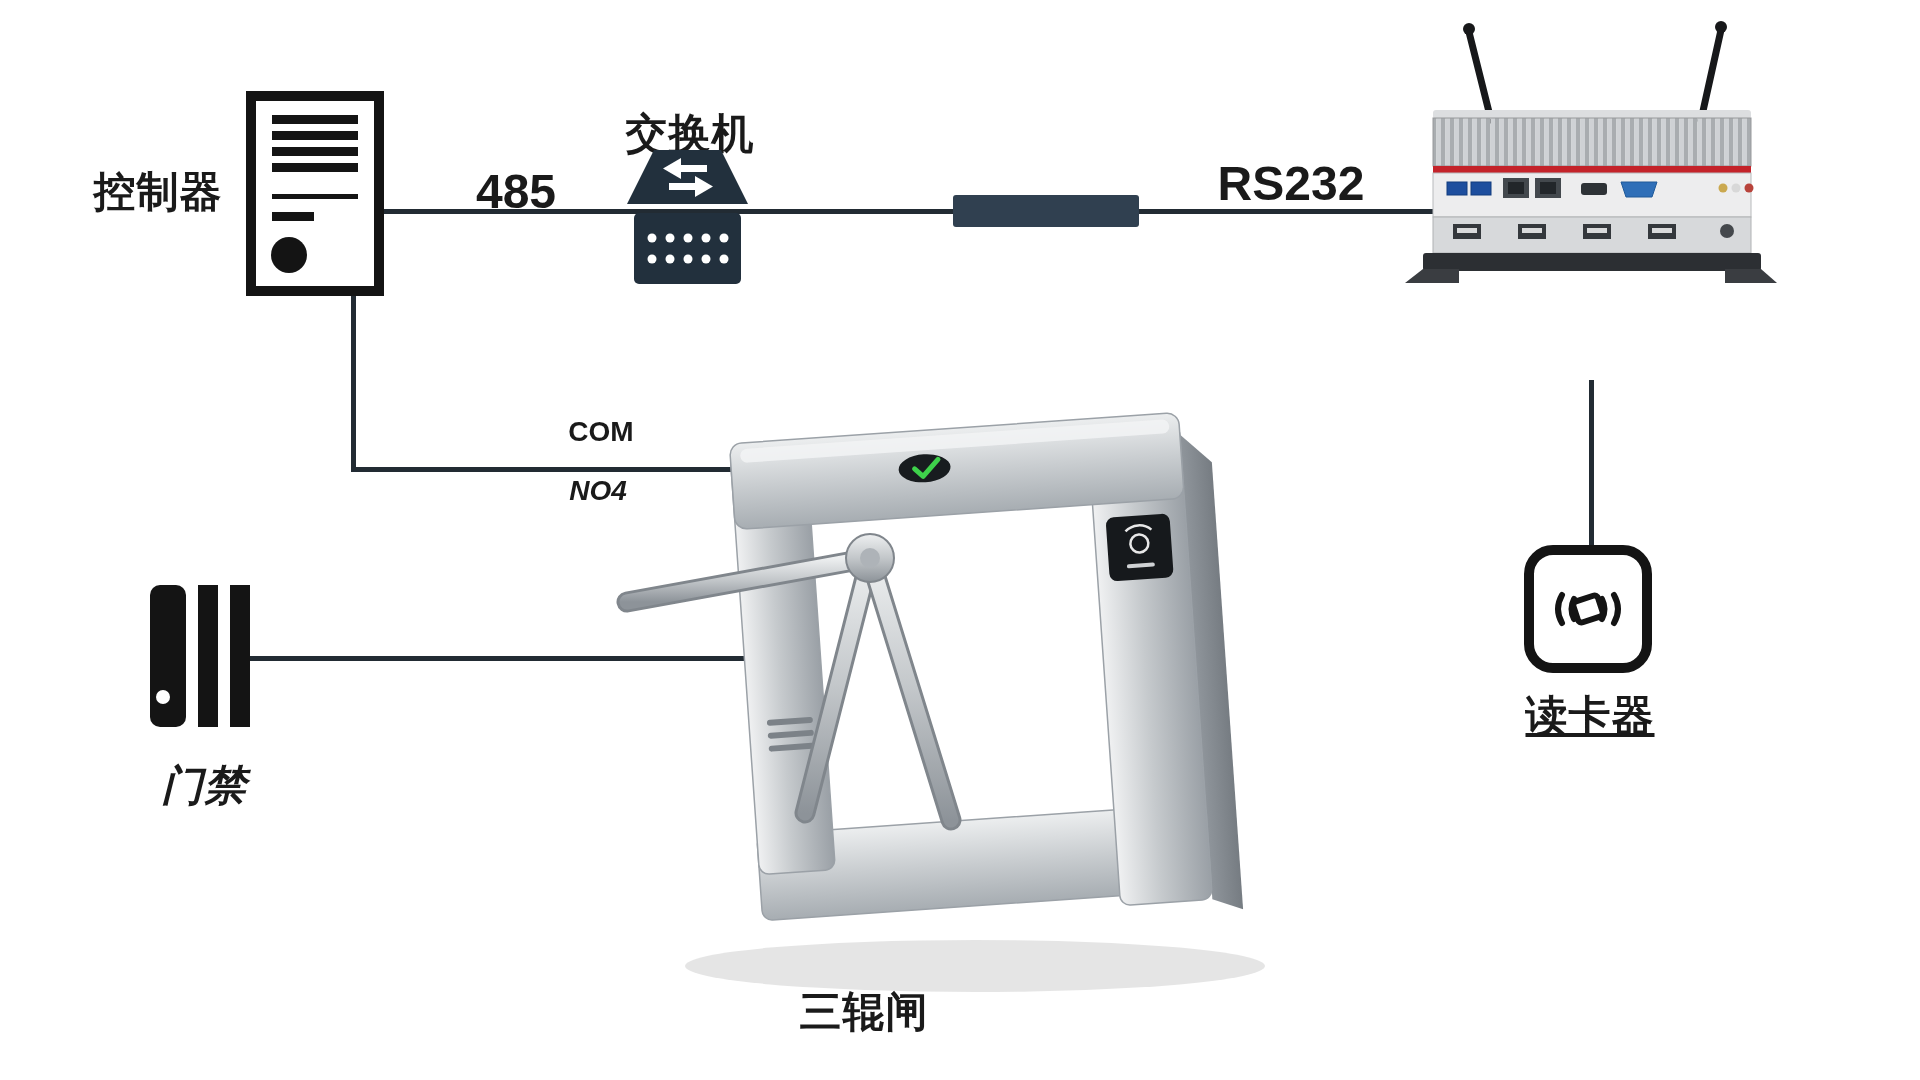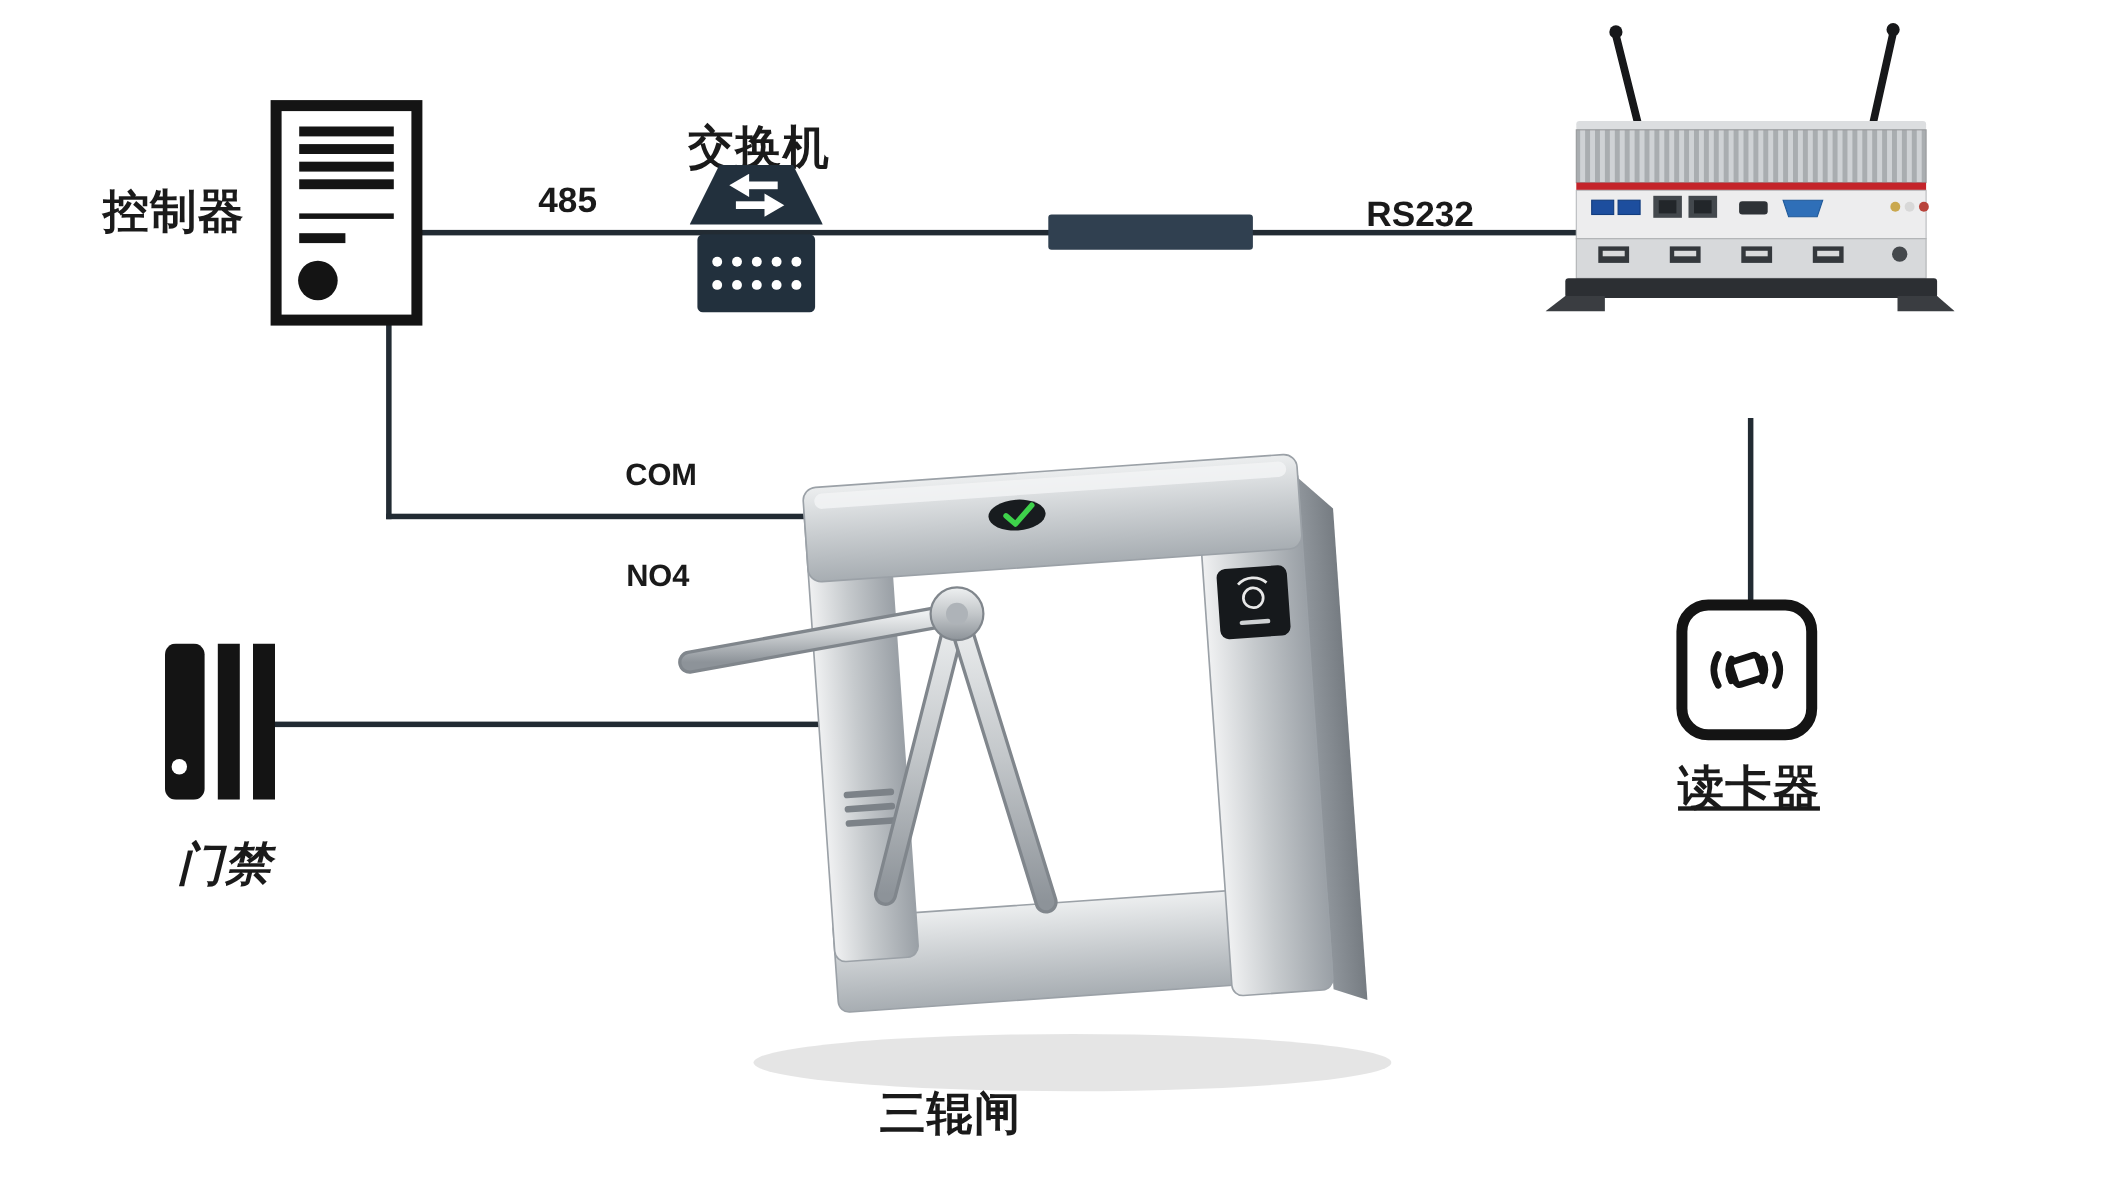"485" .lbl.alnum { font-size: 32px -> 48px }
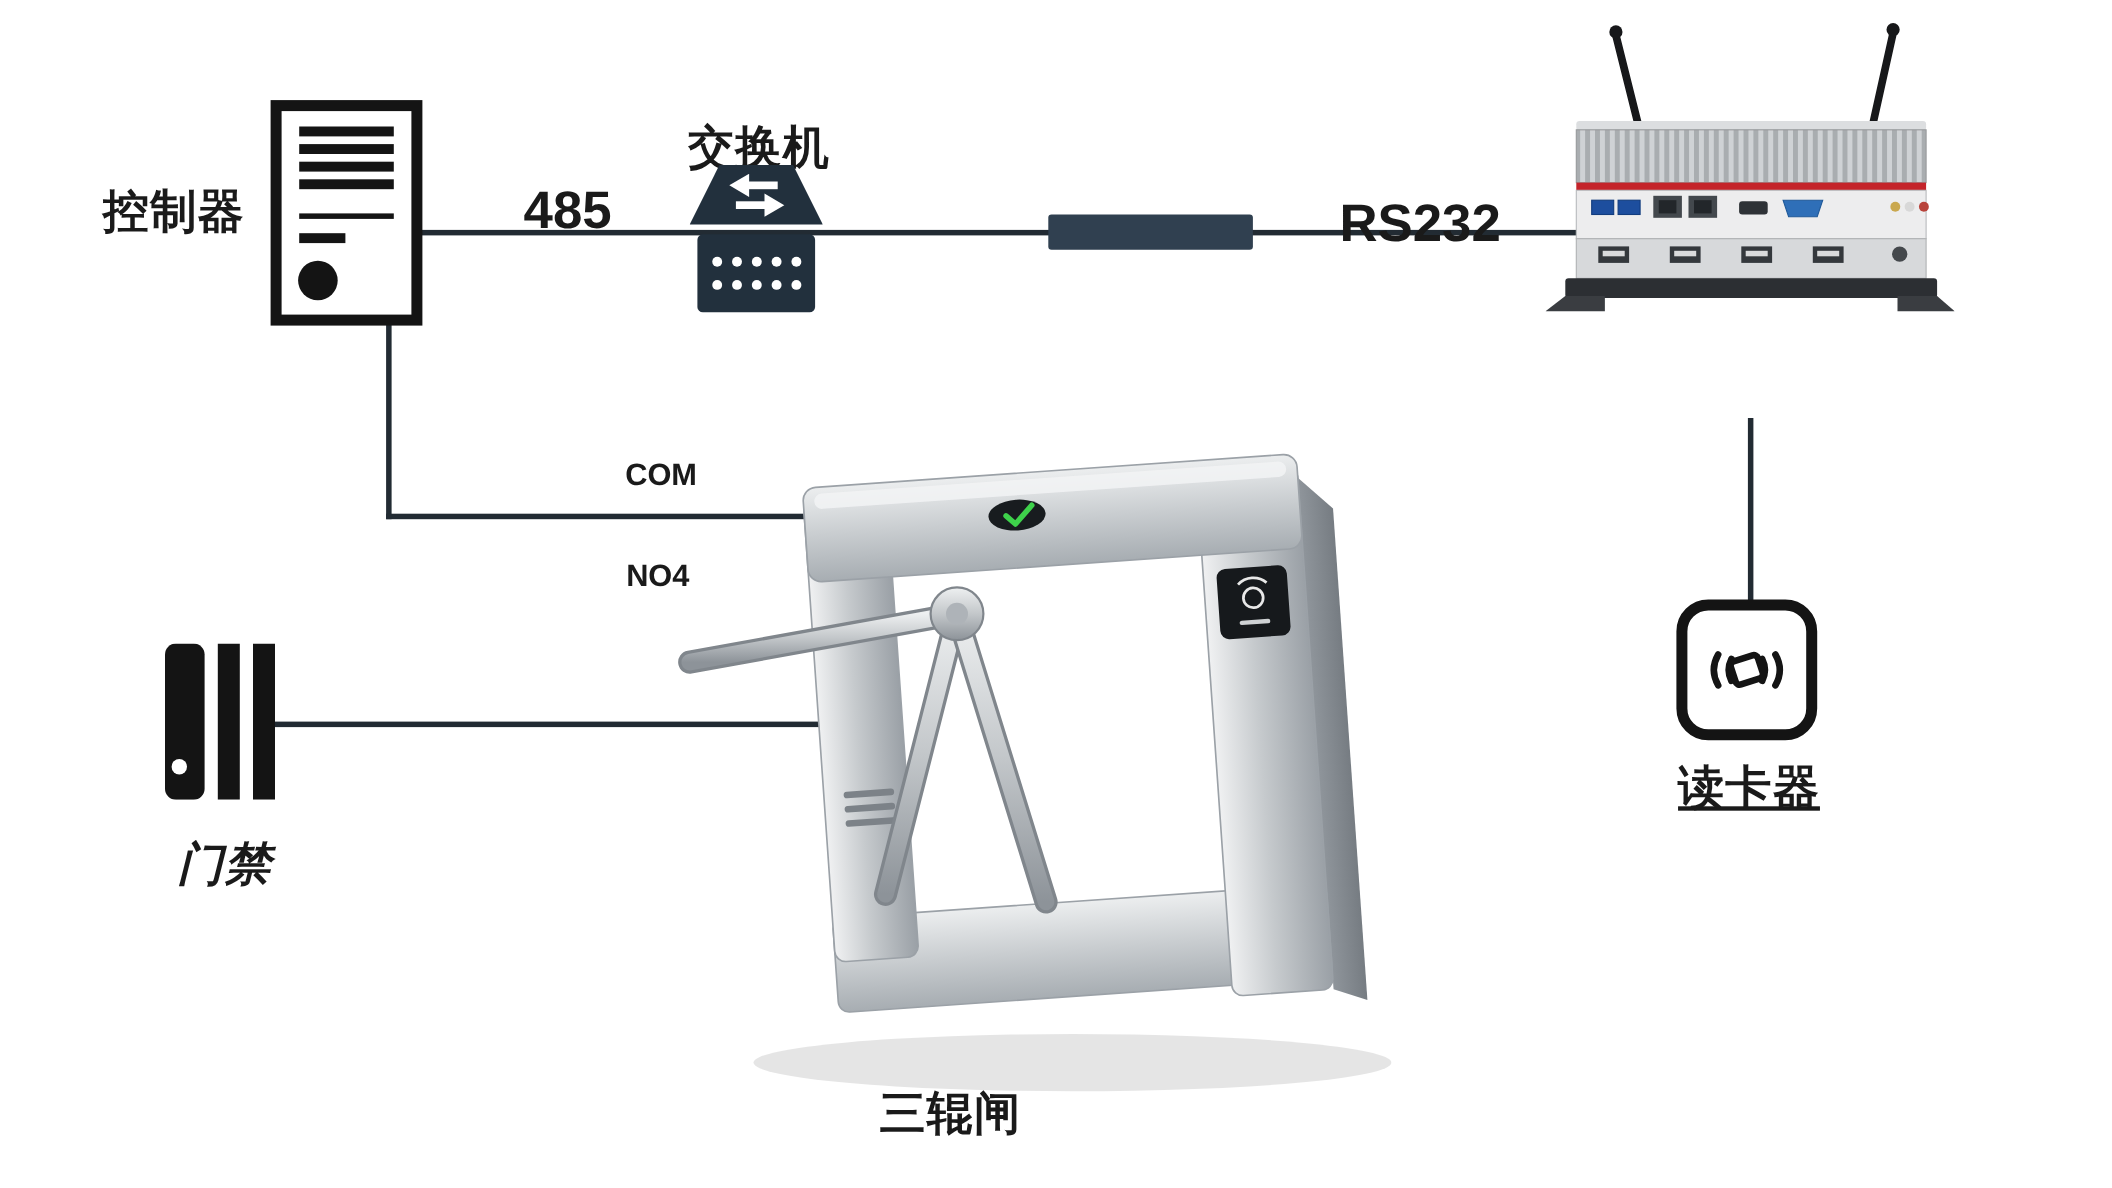"RS232" div.lbl { top: 176px -> 156px }
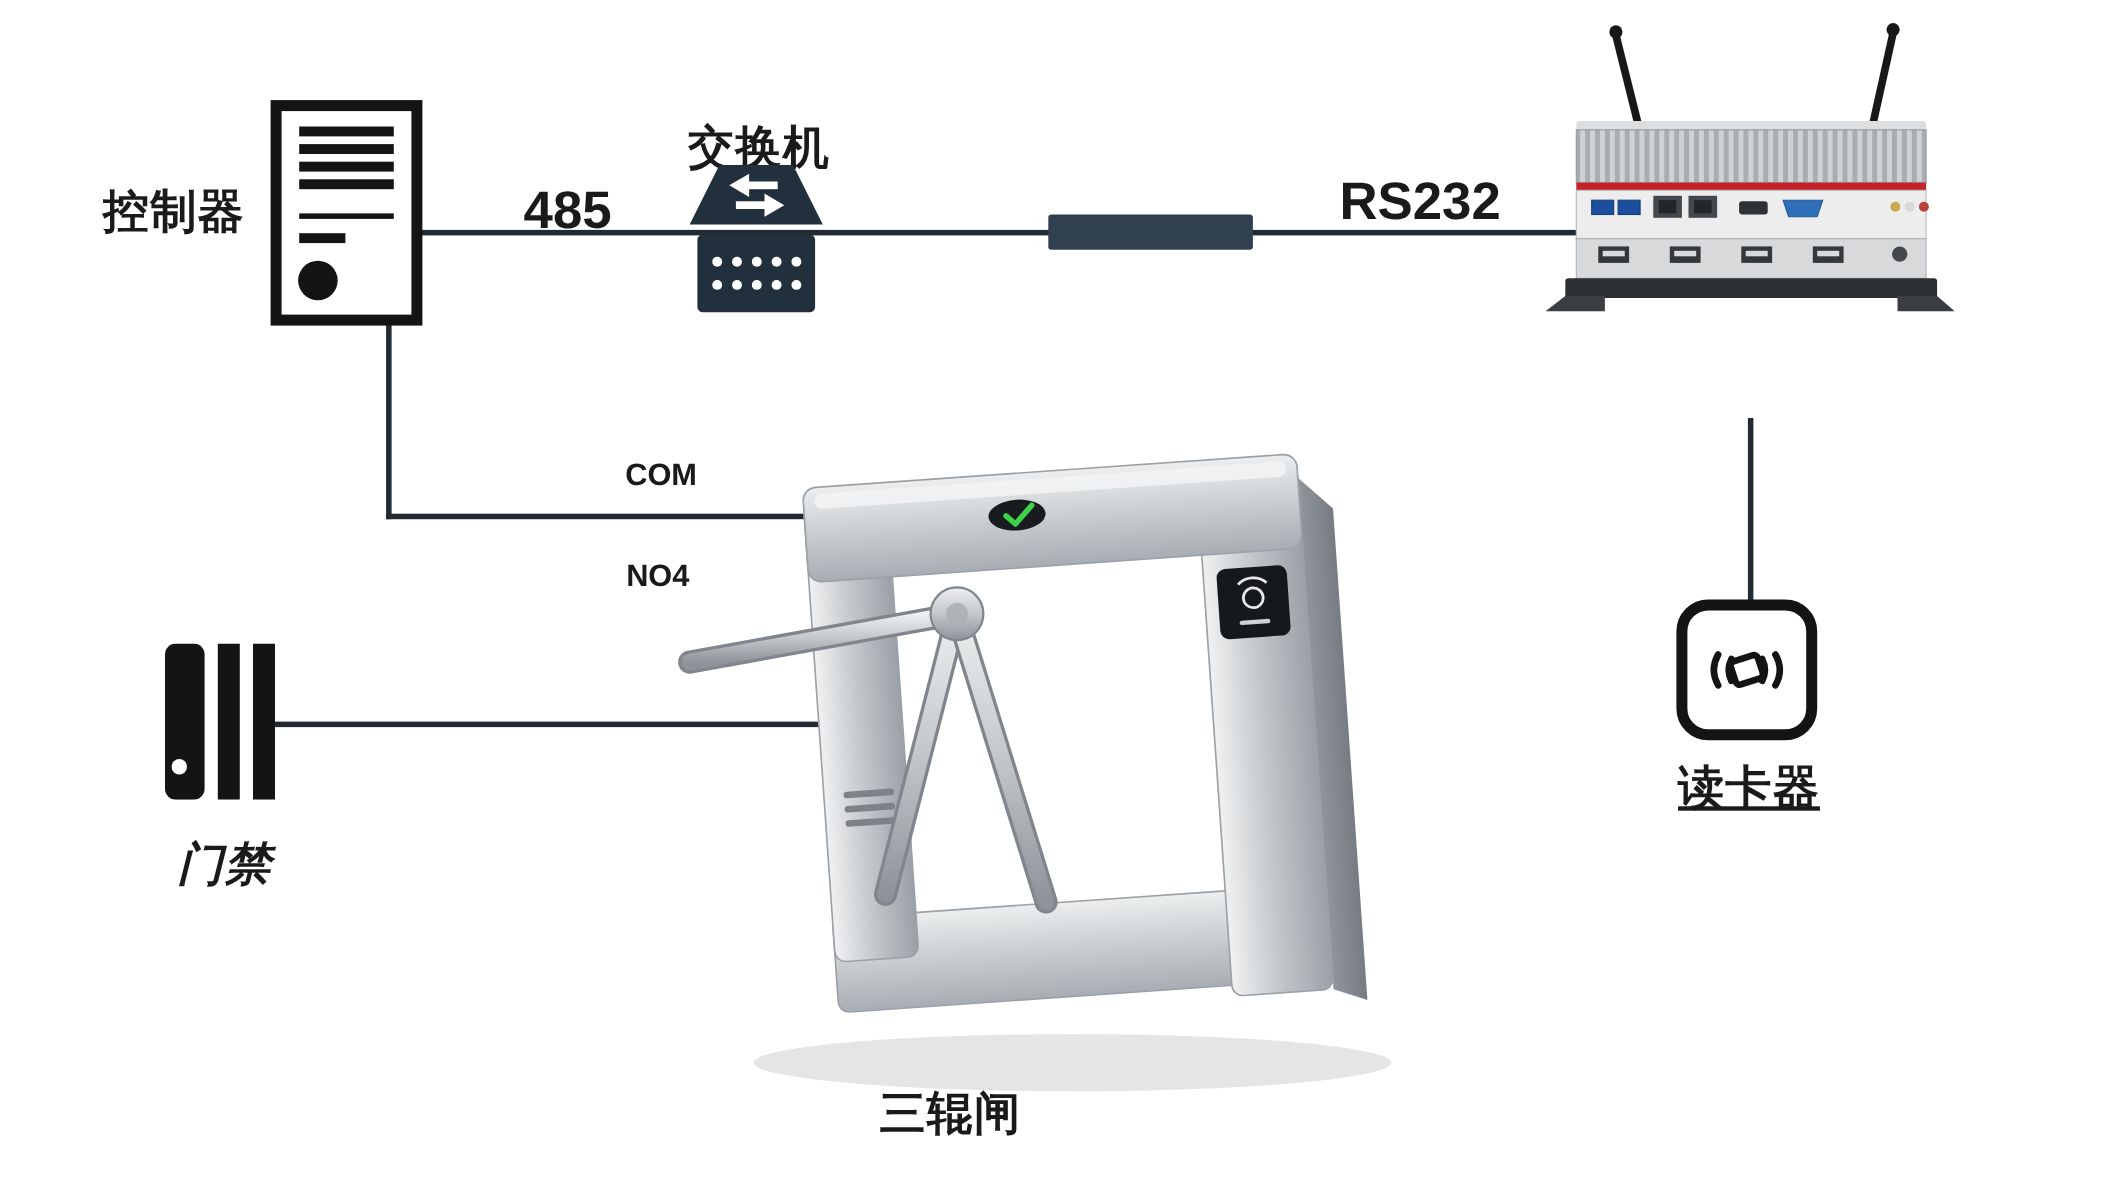"NO4" div.lbl { font-style: none -> italic; top: 508px -> 475px }
